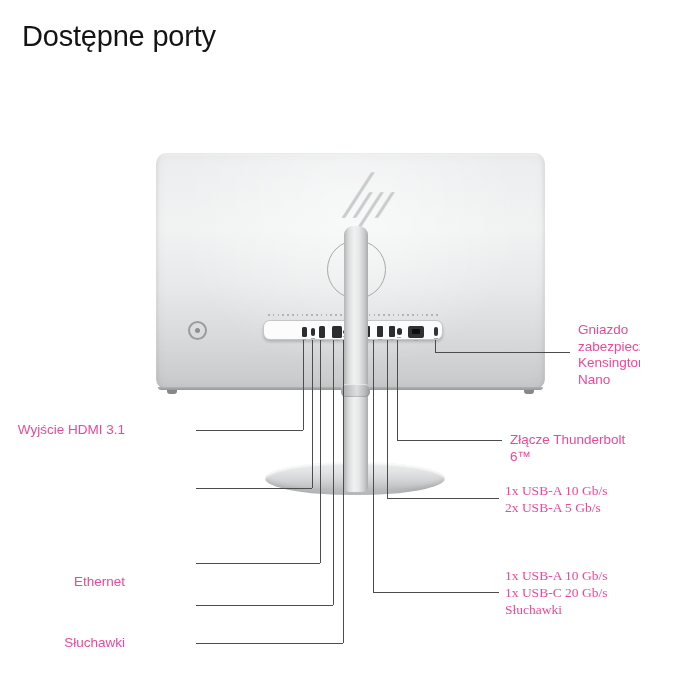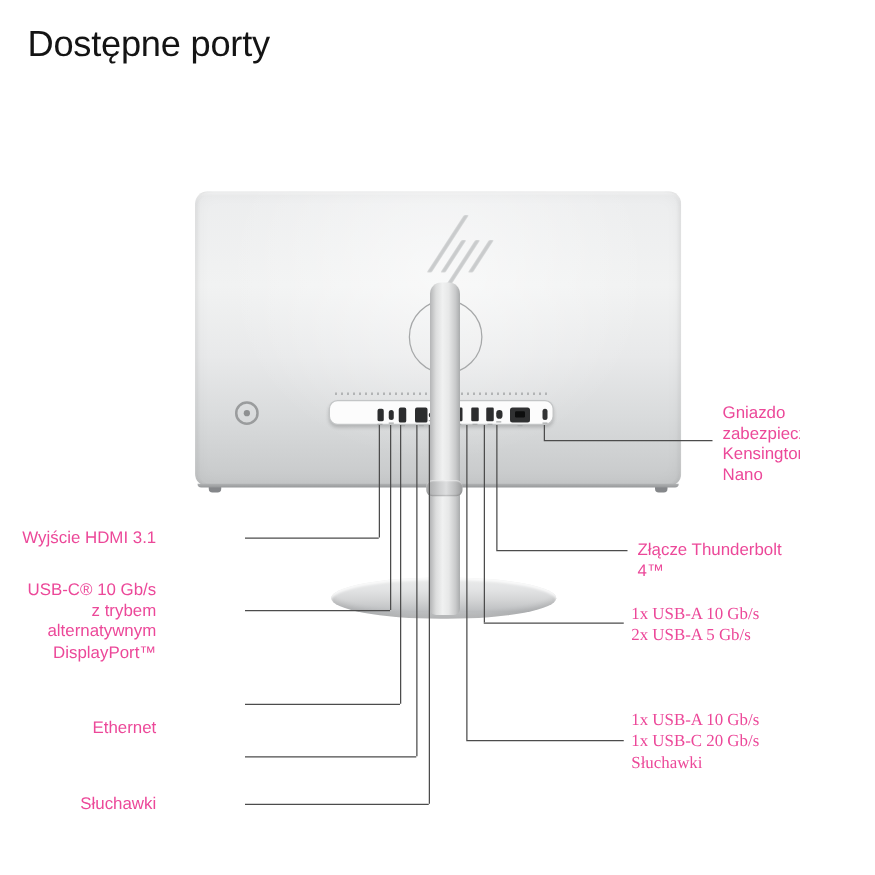"Złącze Thunderbolt 4™" div.lbl { text: 4 -> 6 }
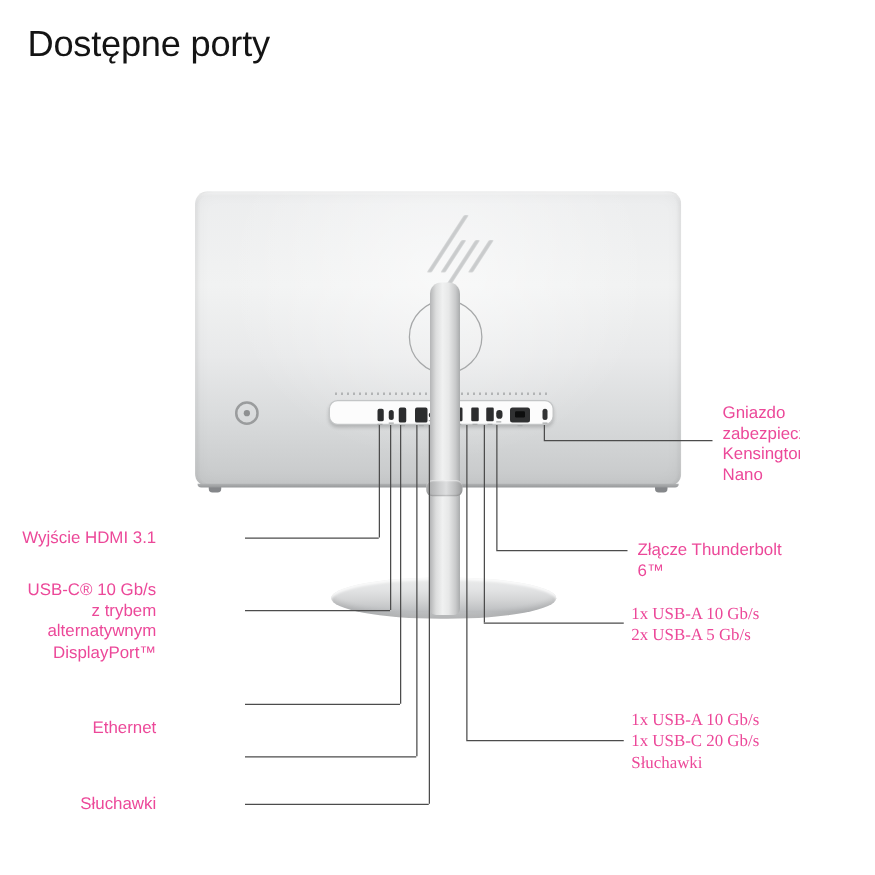"USB-C® 10 Gb/s" div.lbl { html: <div>USB-C® 10 Gb/s z trybem alternatywnym DisplayPort™</div> -> none }
